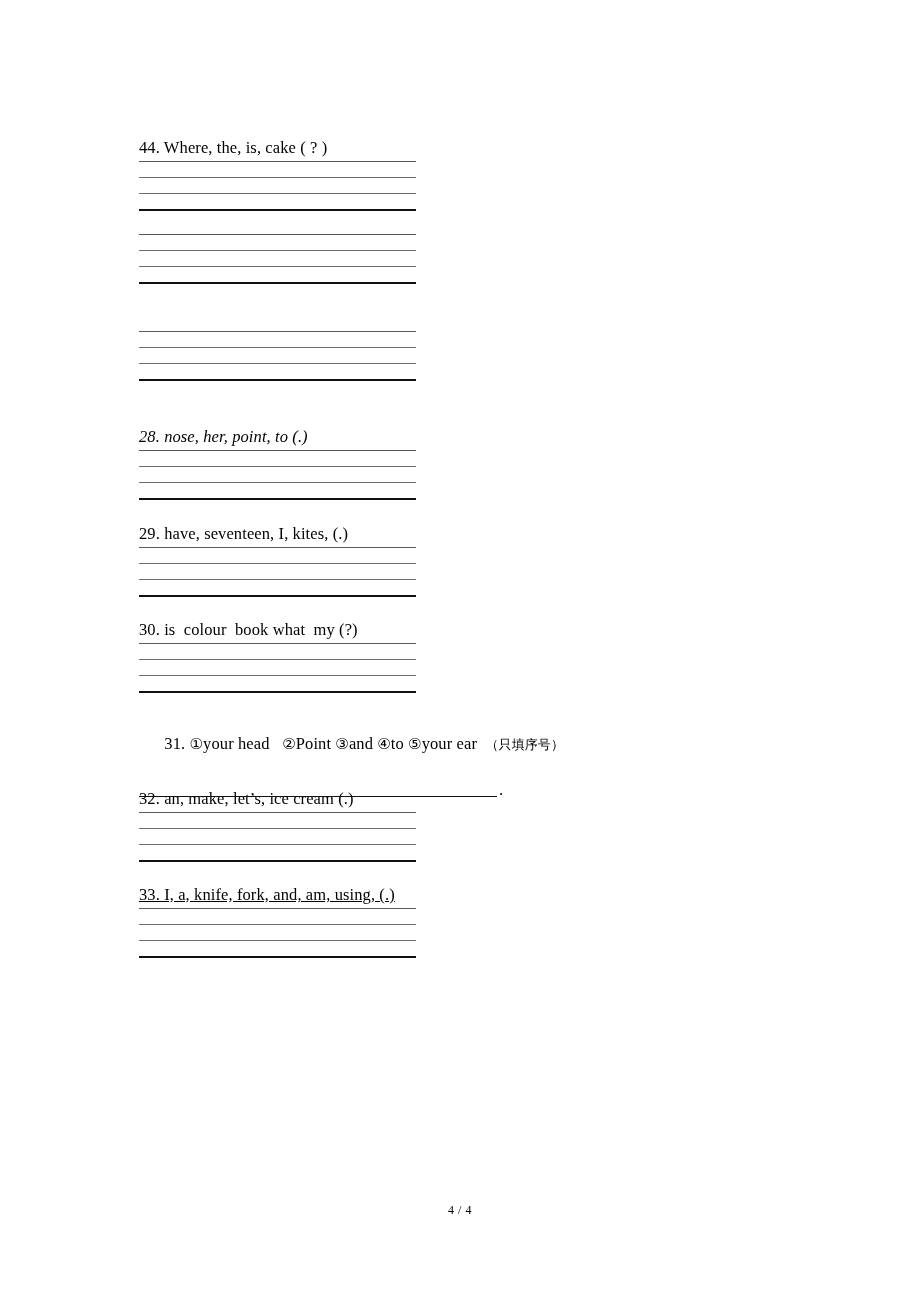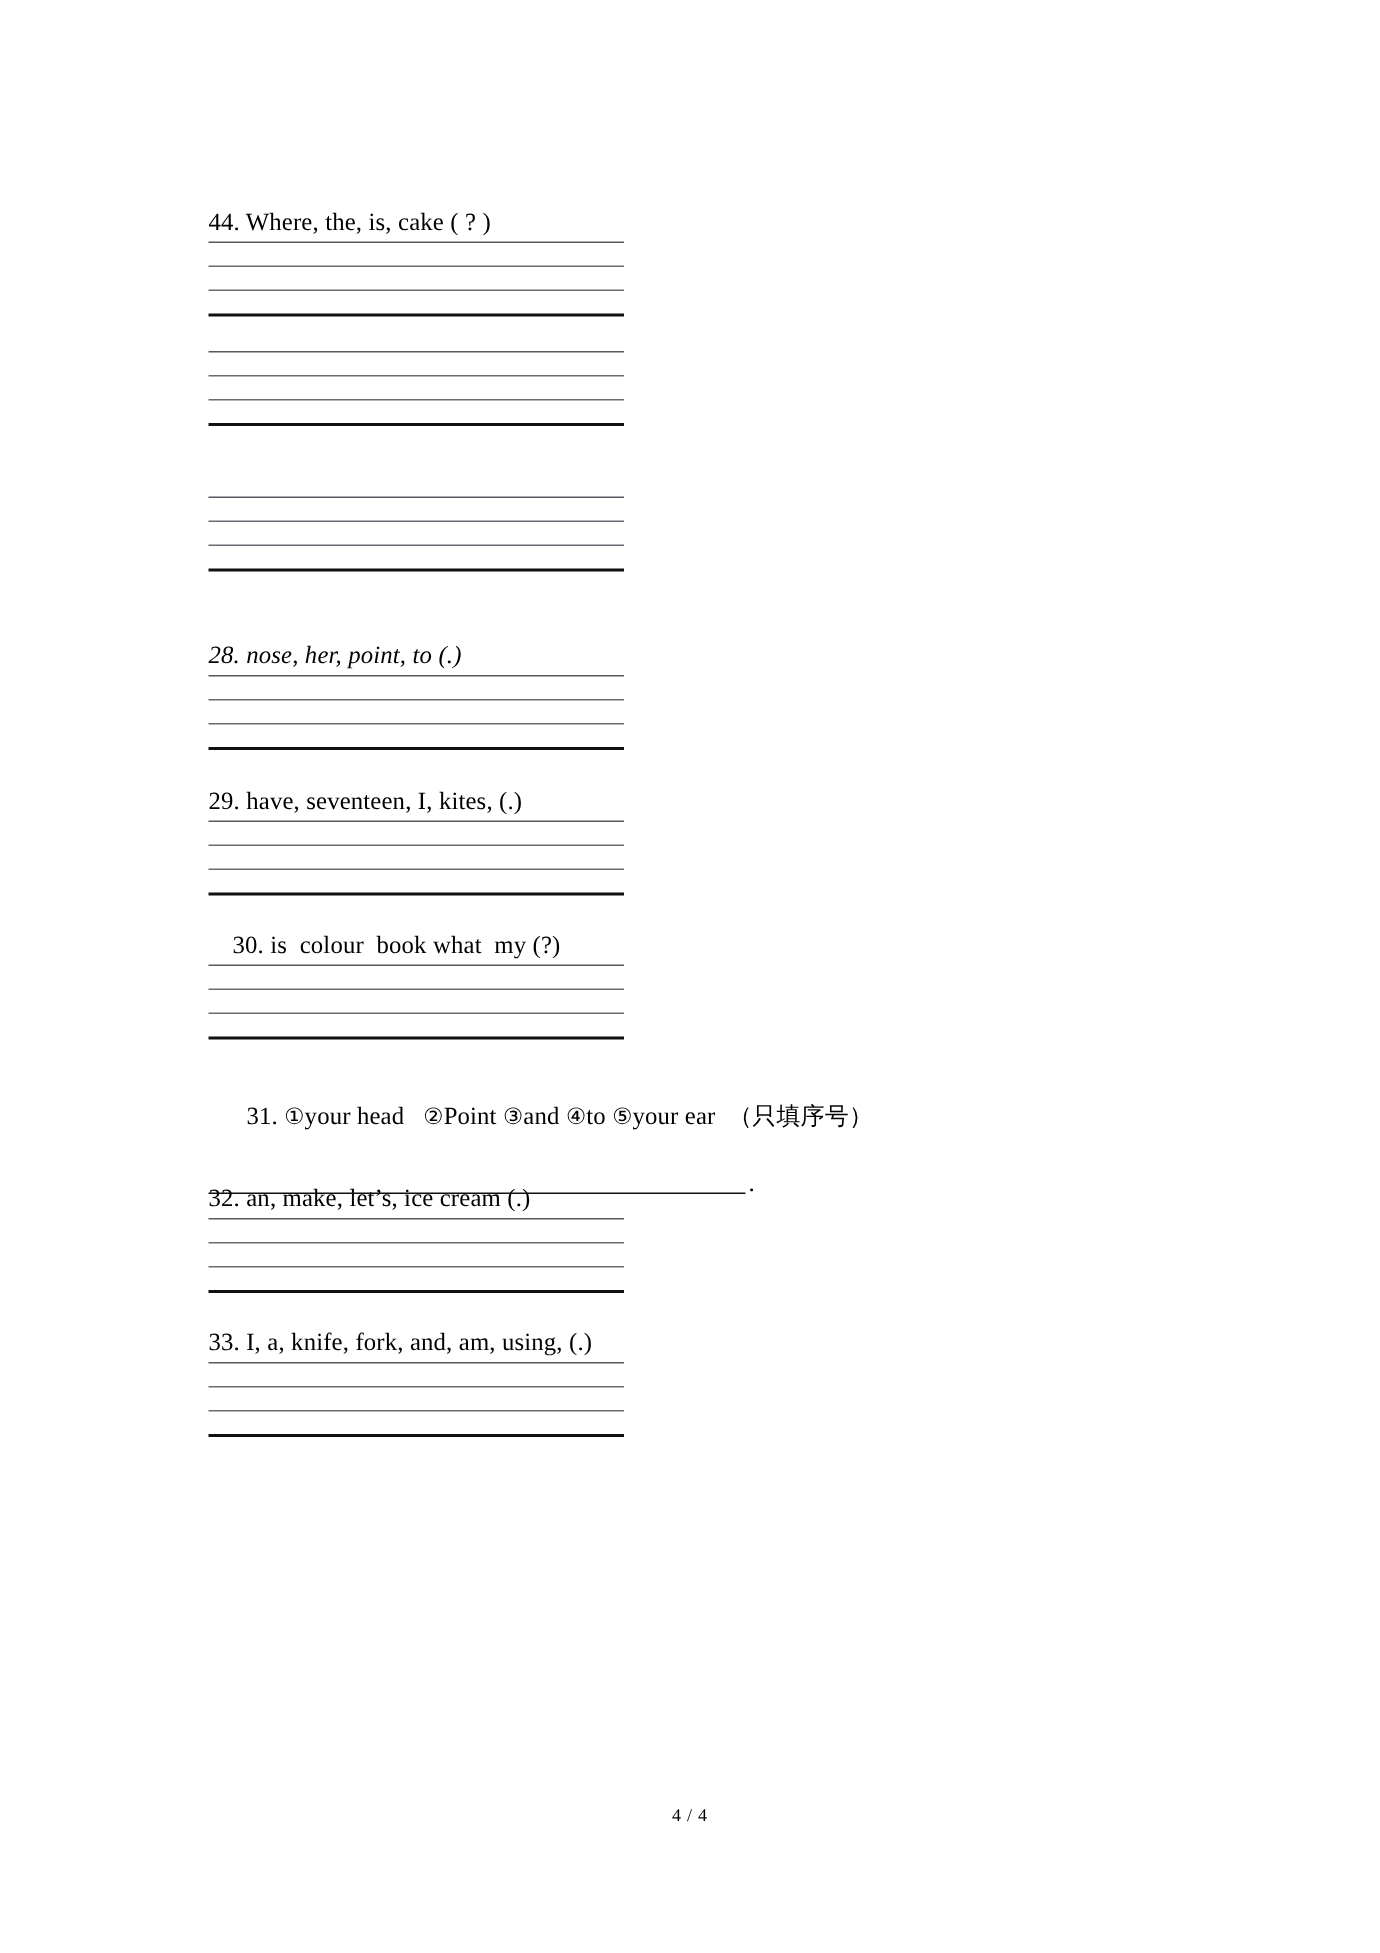"30. is colour book what" div.prompt { margin-left: 16px -> none }
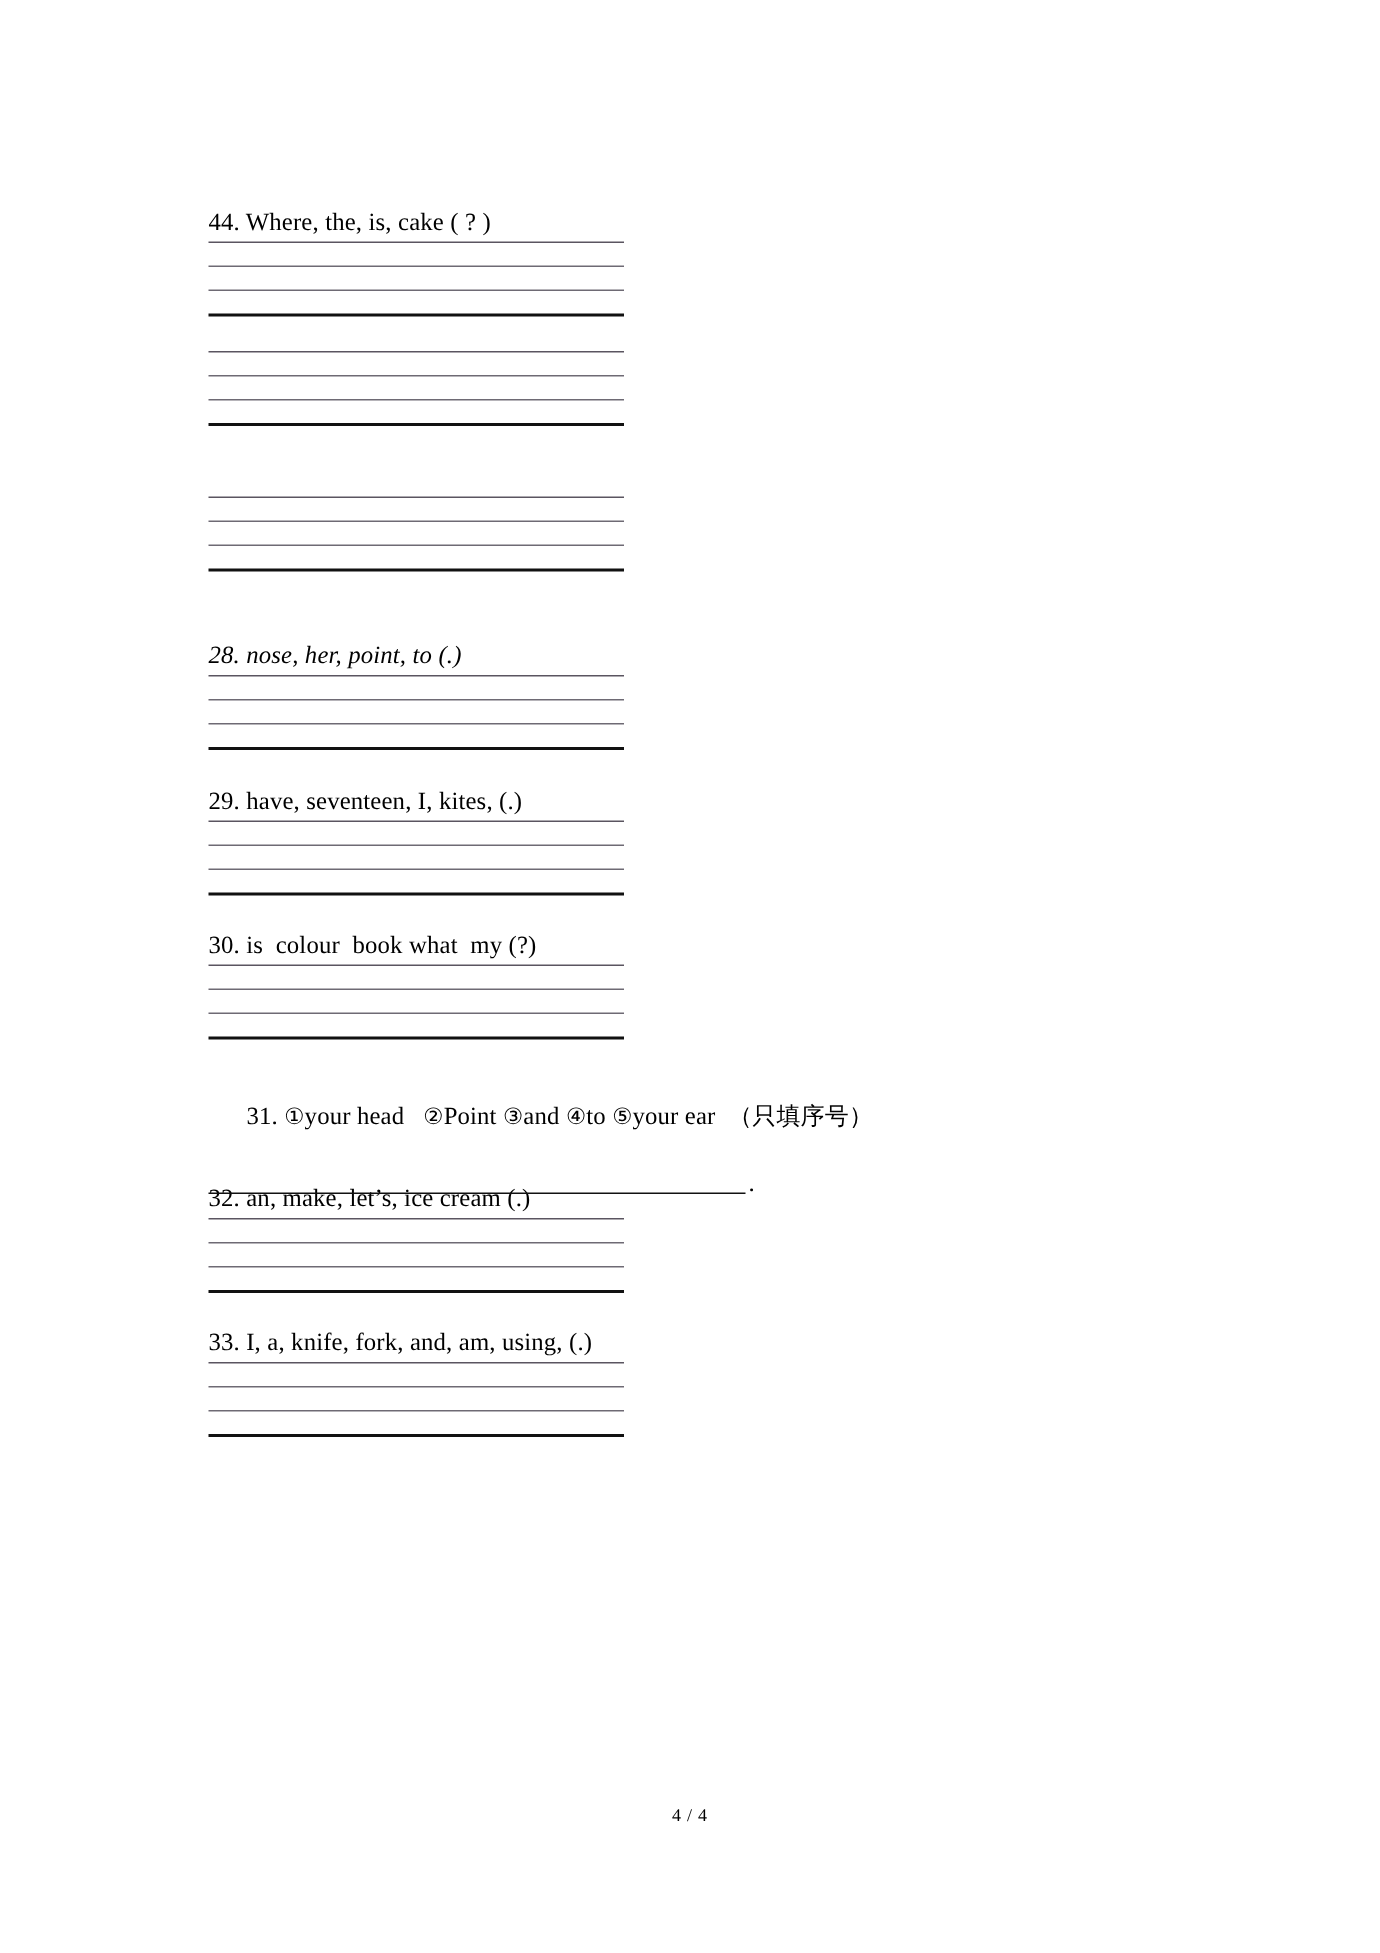"（只填序号）" .cjk { font-size: 16px -> 13px }
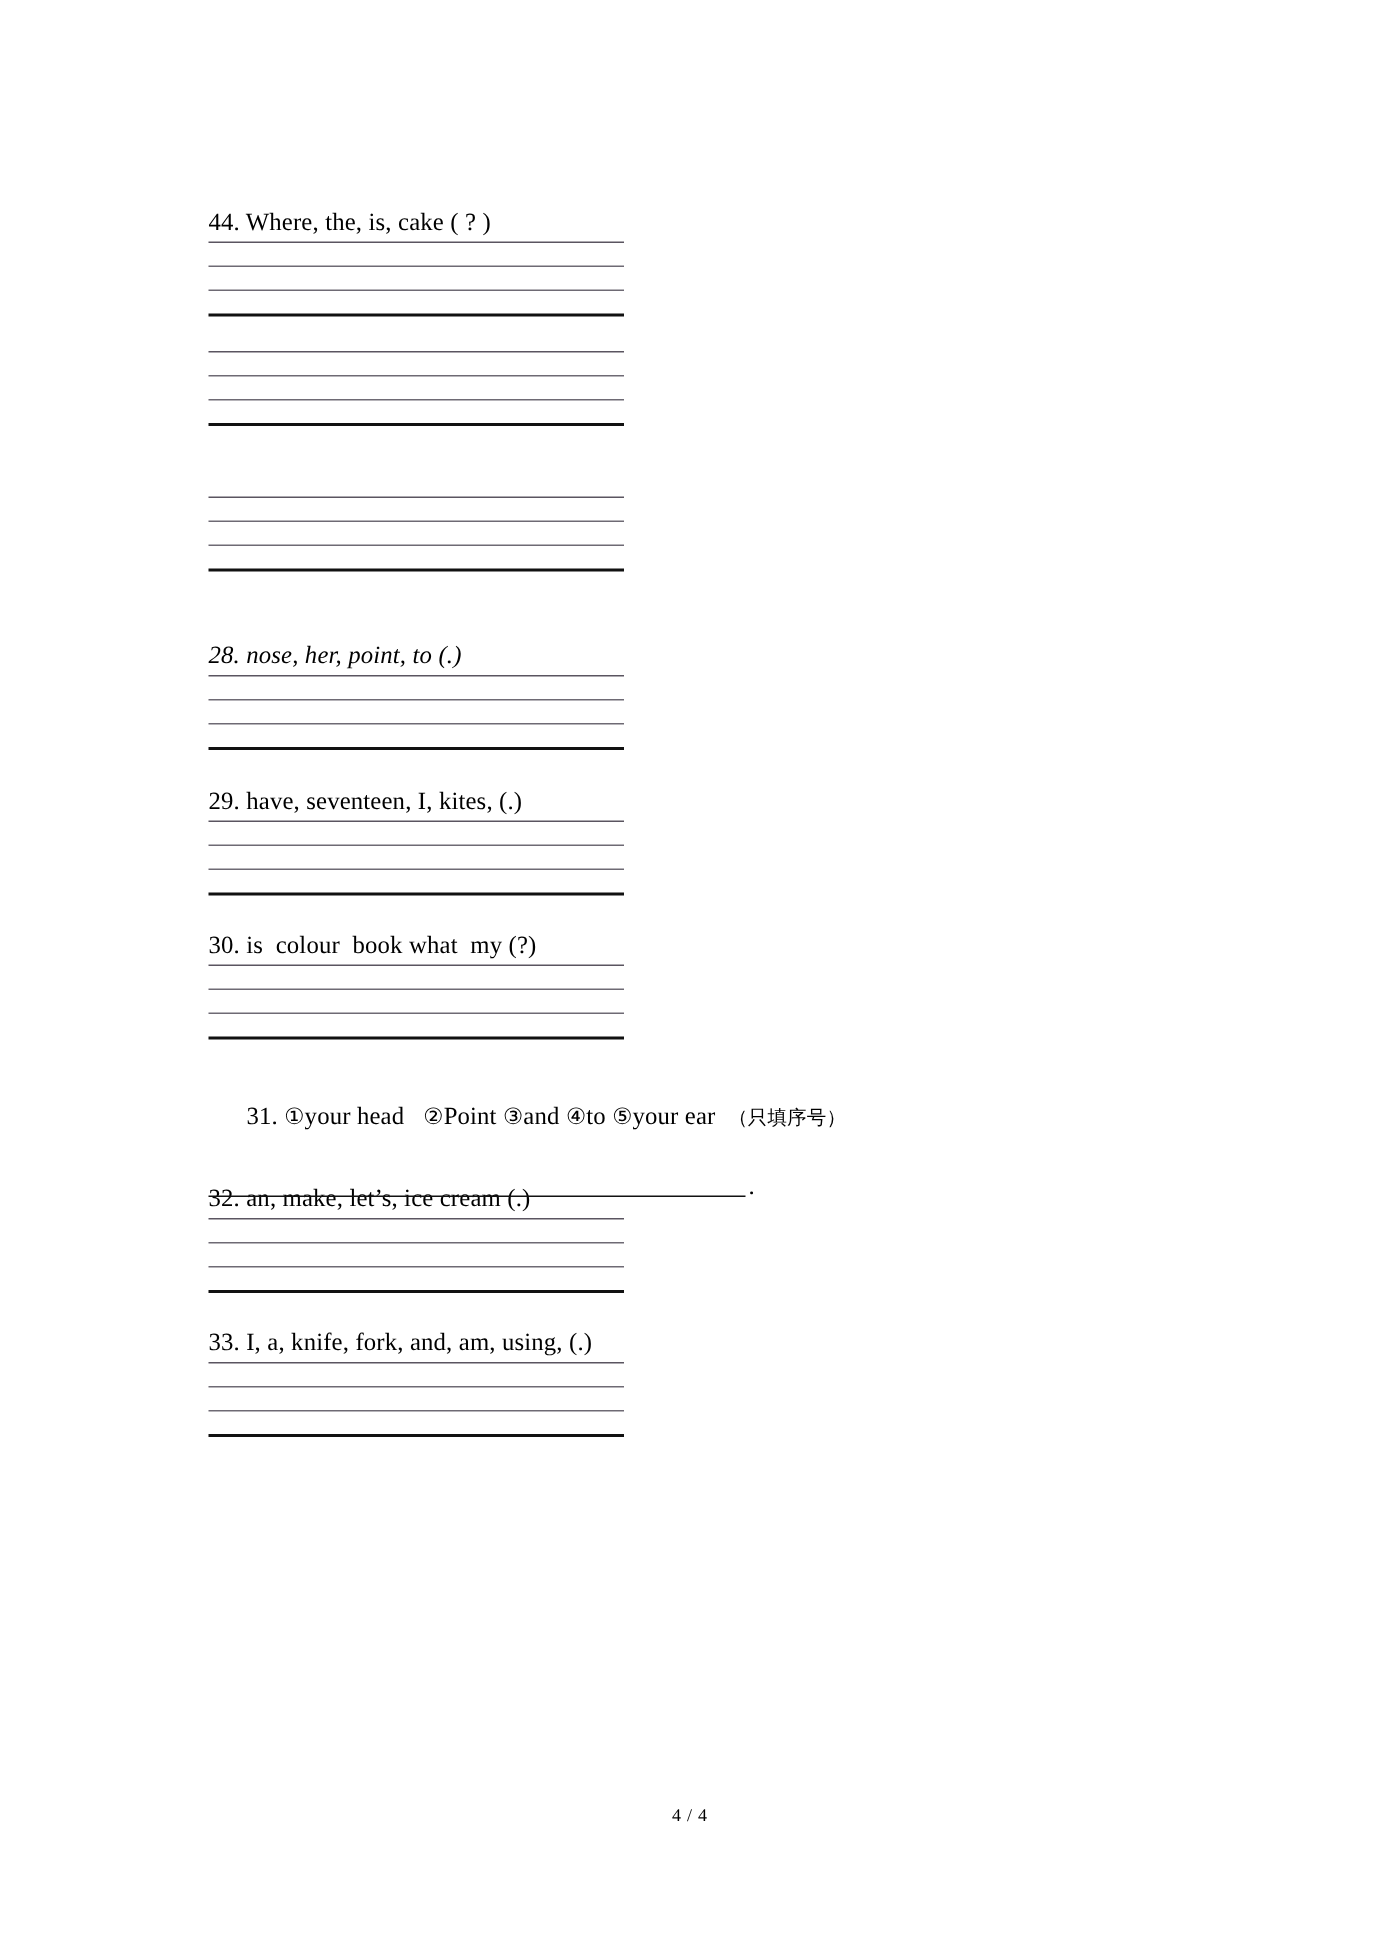"33. I, a, knife, fork," div.prompt { text-decoration: none -> underline }
